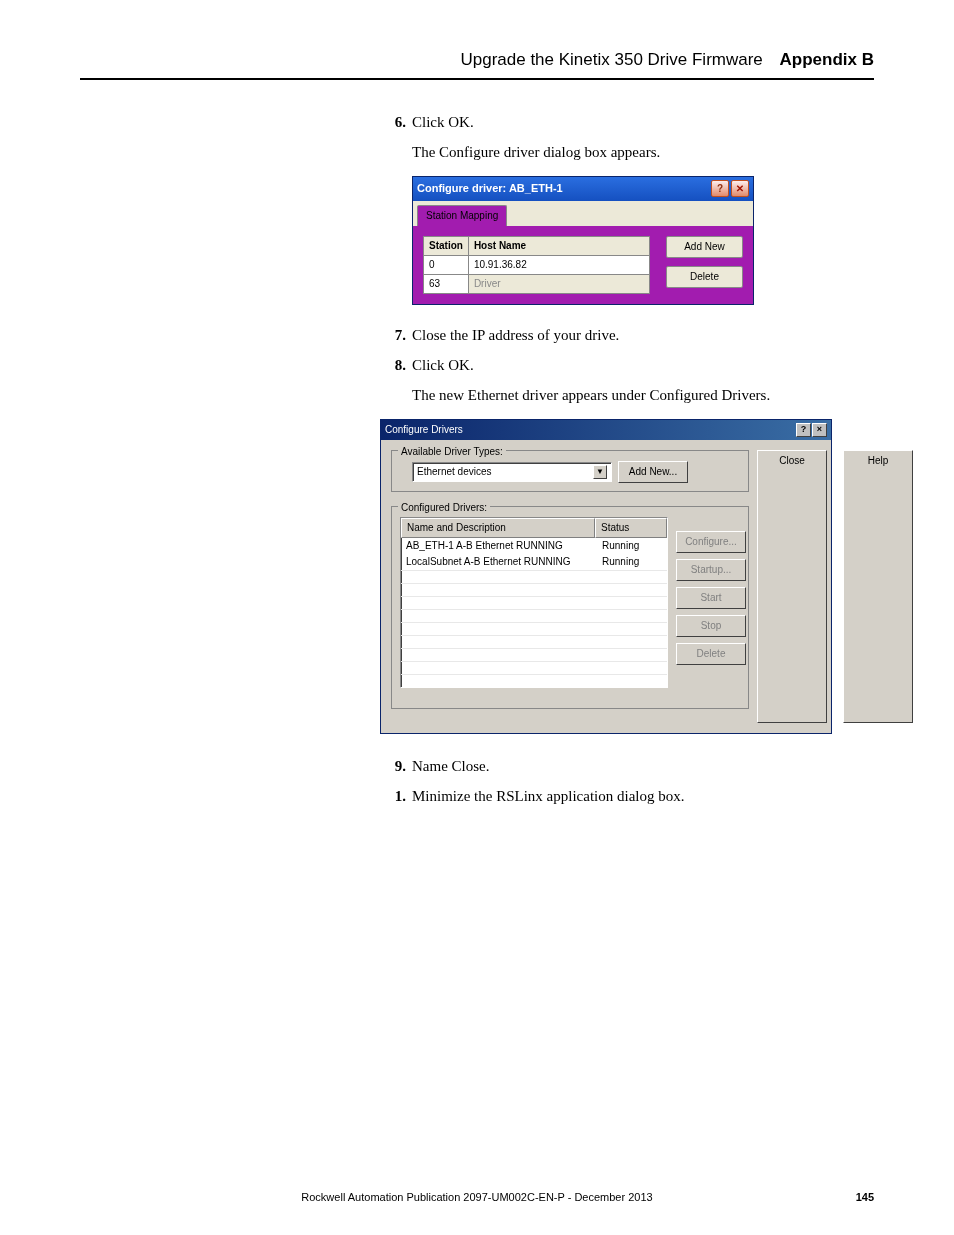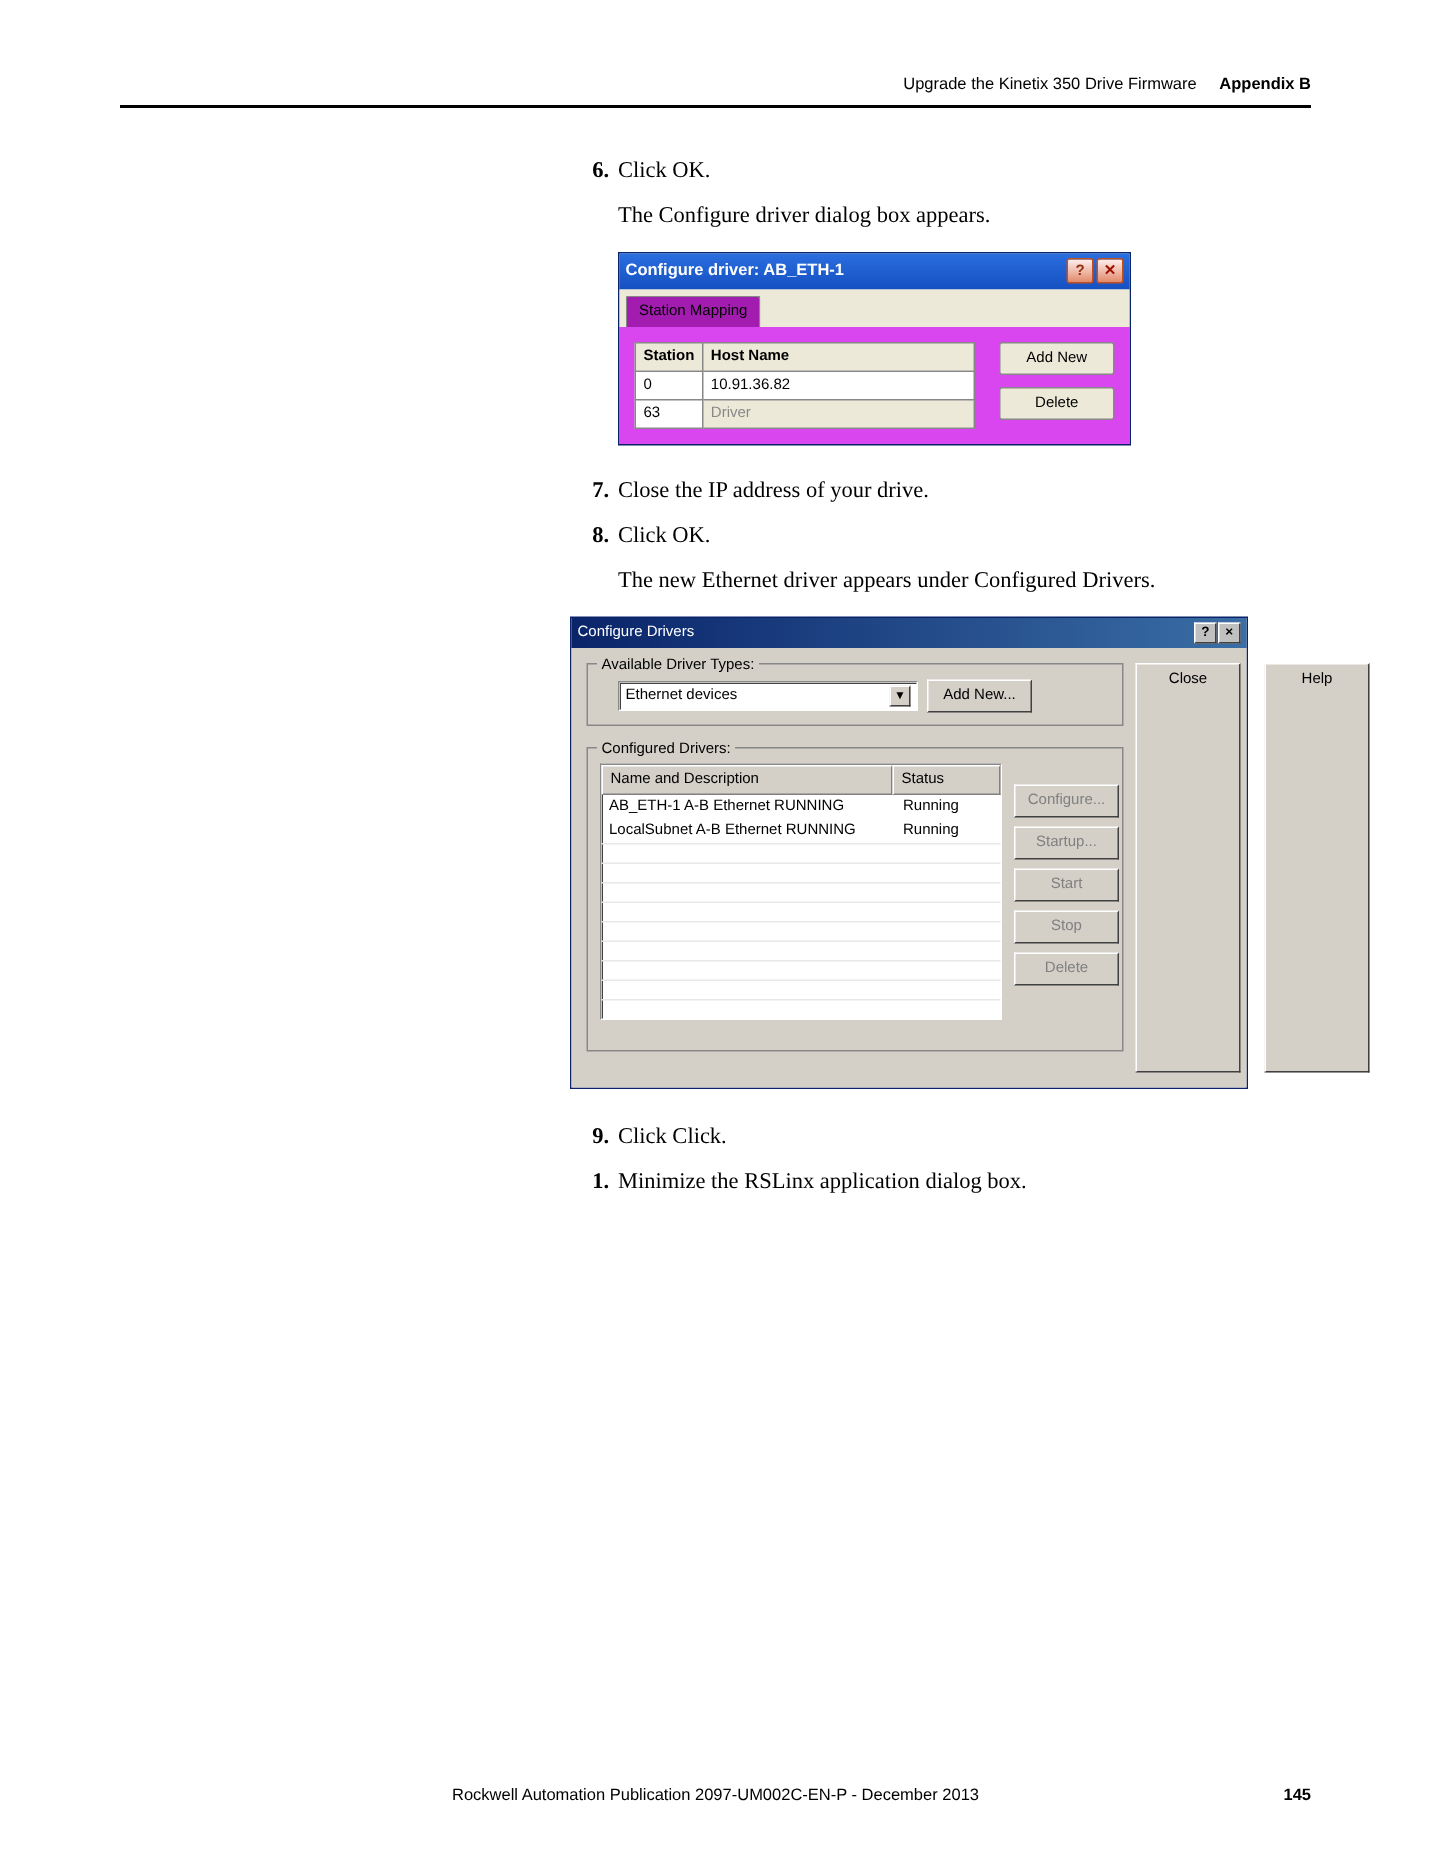"Upgrade the Kinetix 350 Drive" .header { font-size: 11px -> 17px }
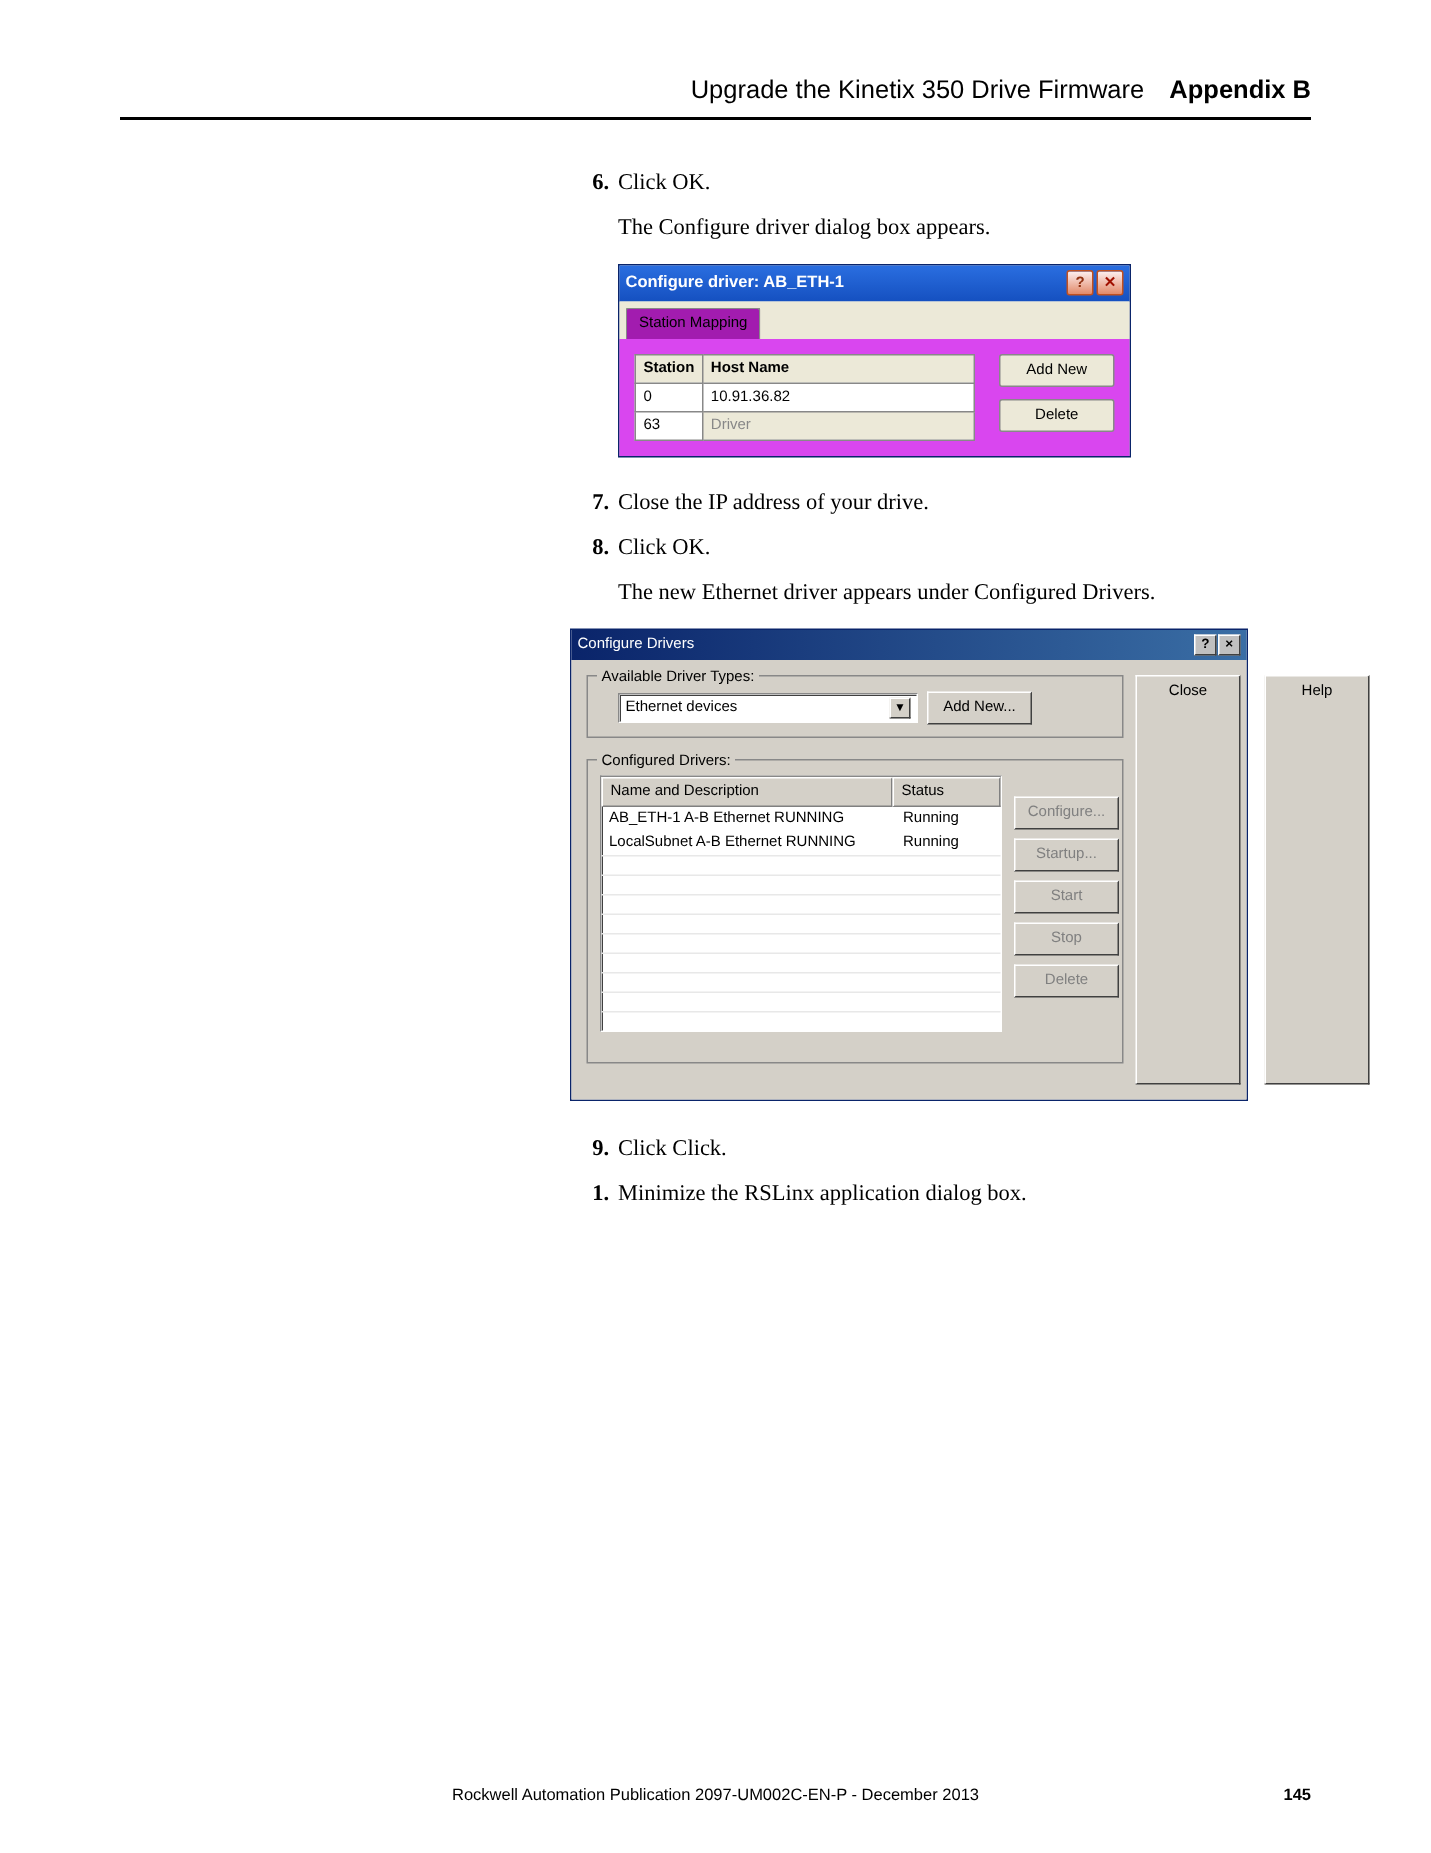"Station" .d1-body { background: #d946ef -> #a21caf }
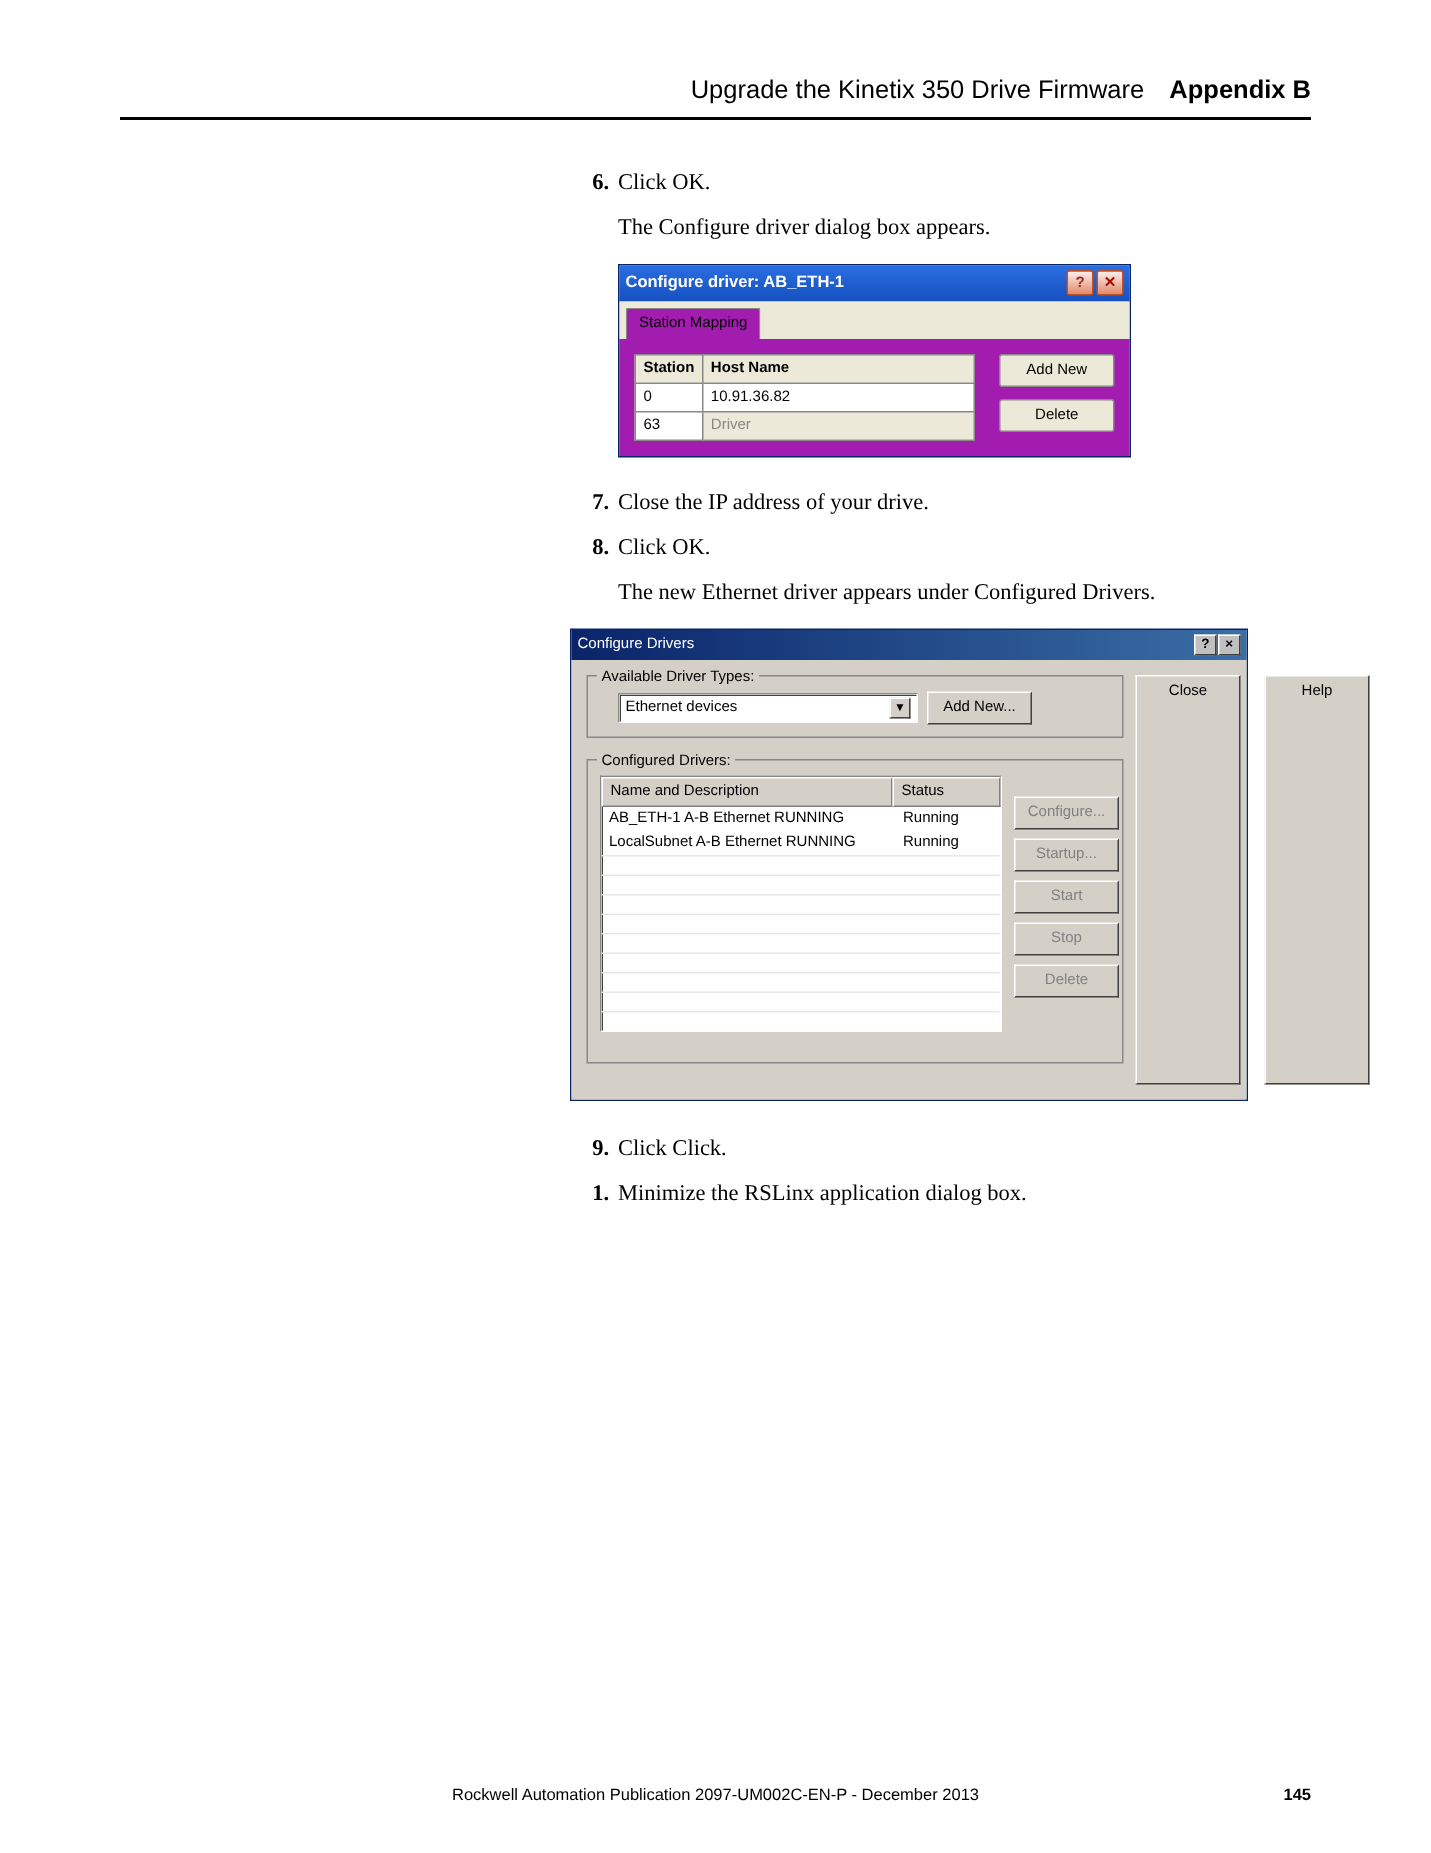"Click Click." div.step-text { text: Click Click -> Name Close }
